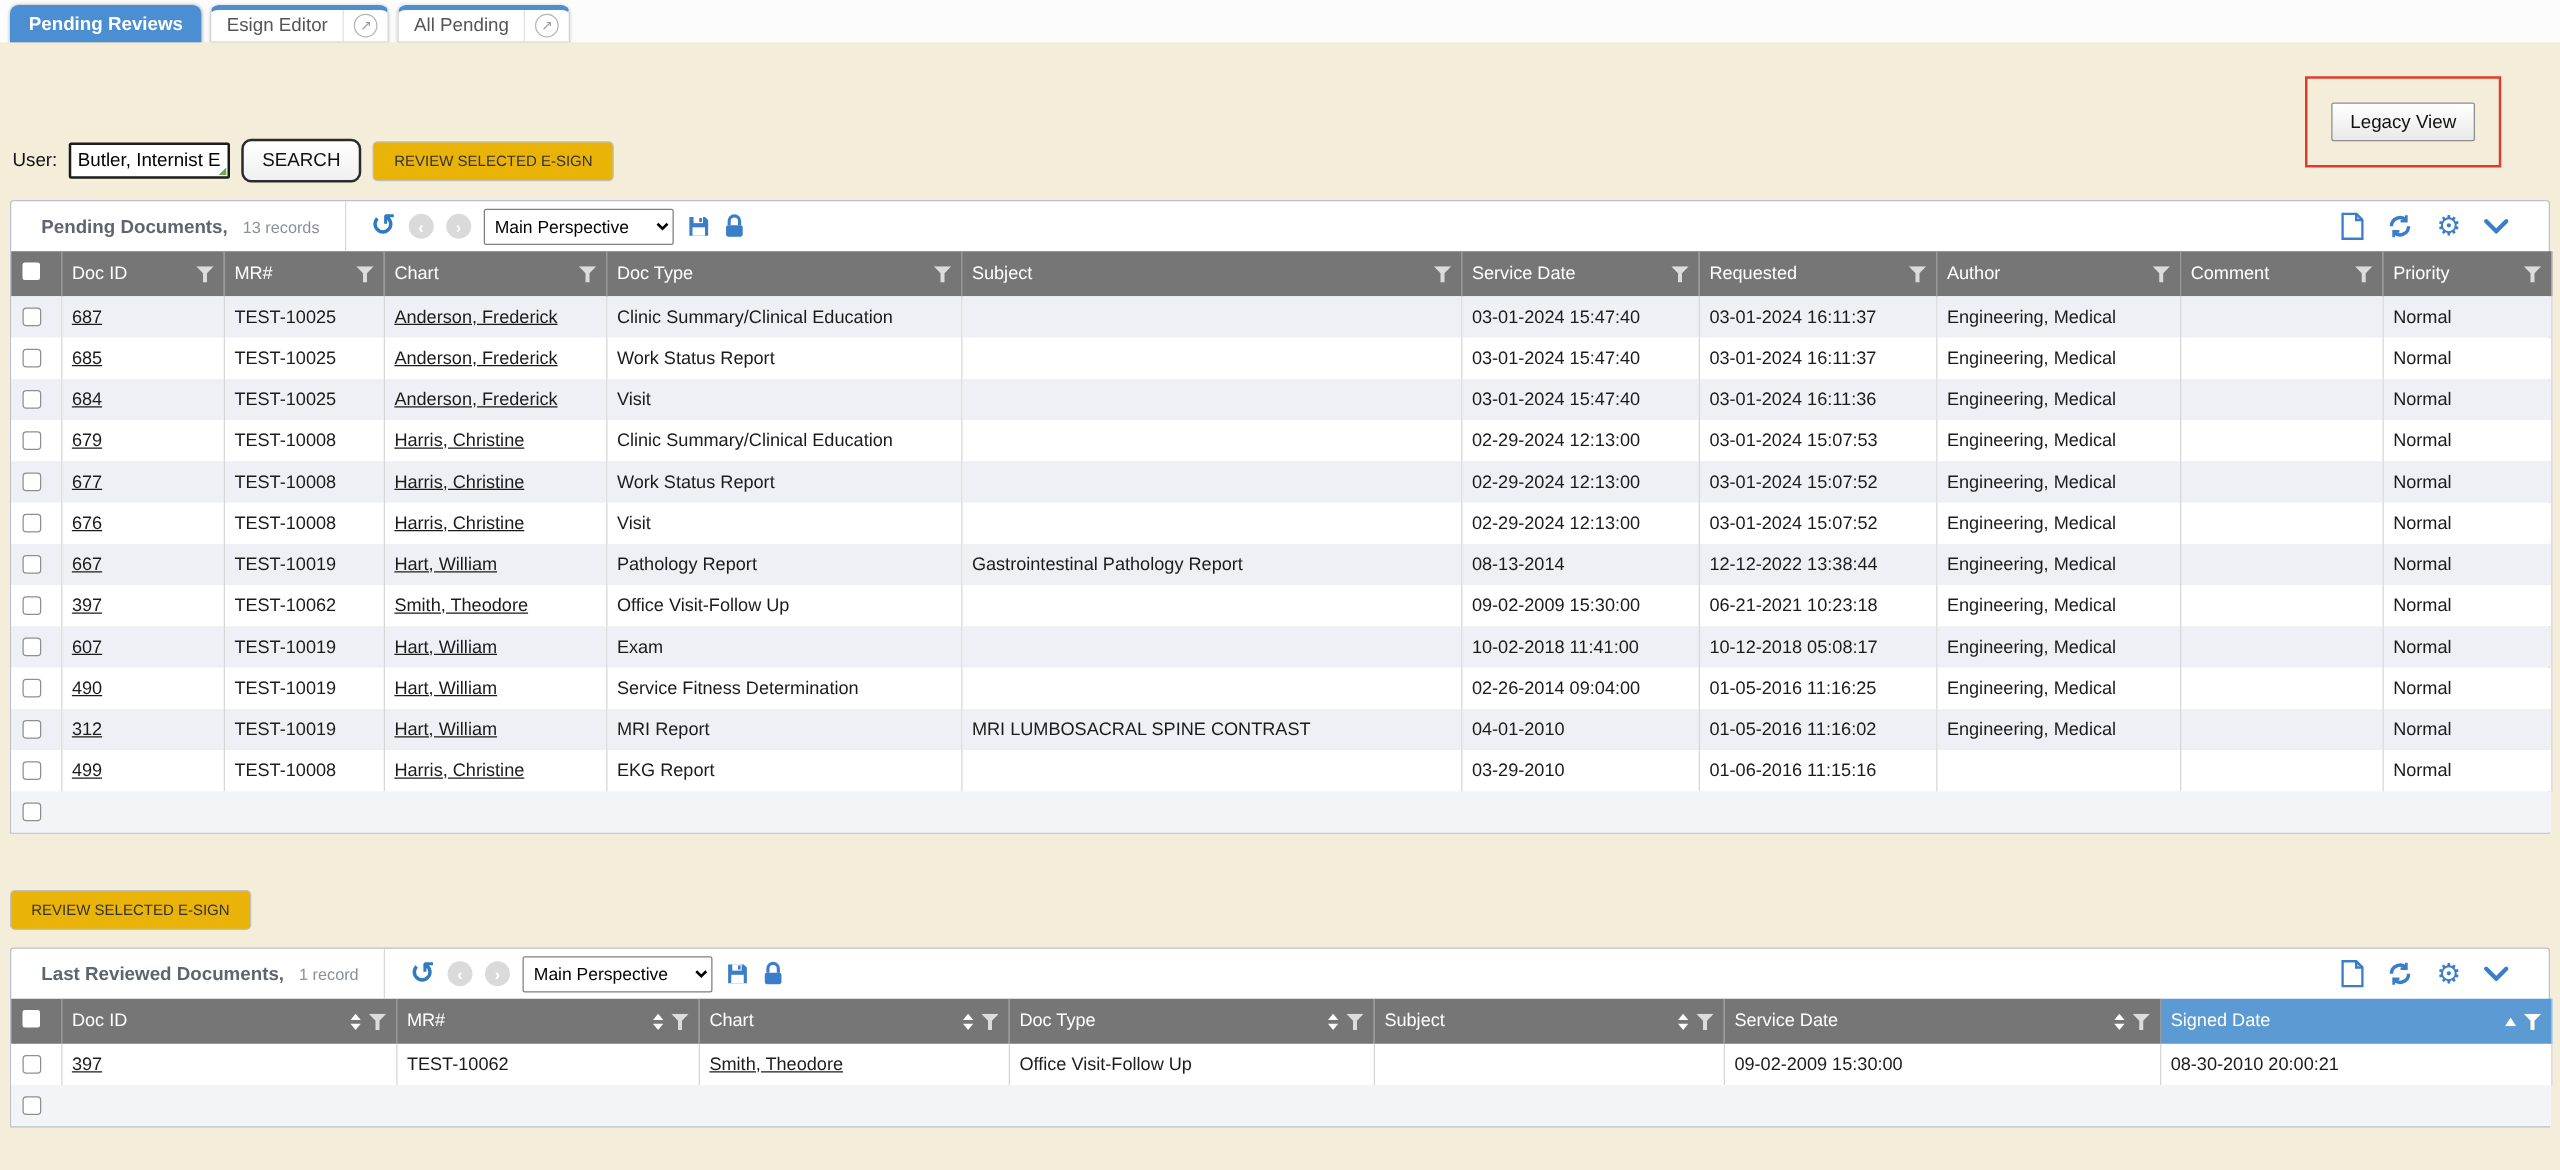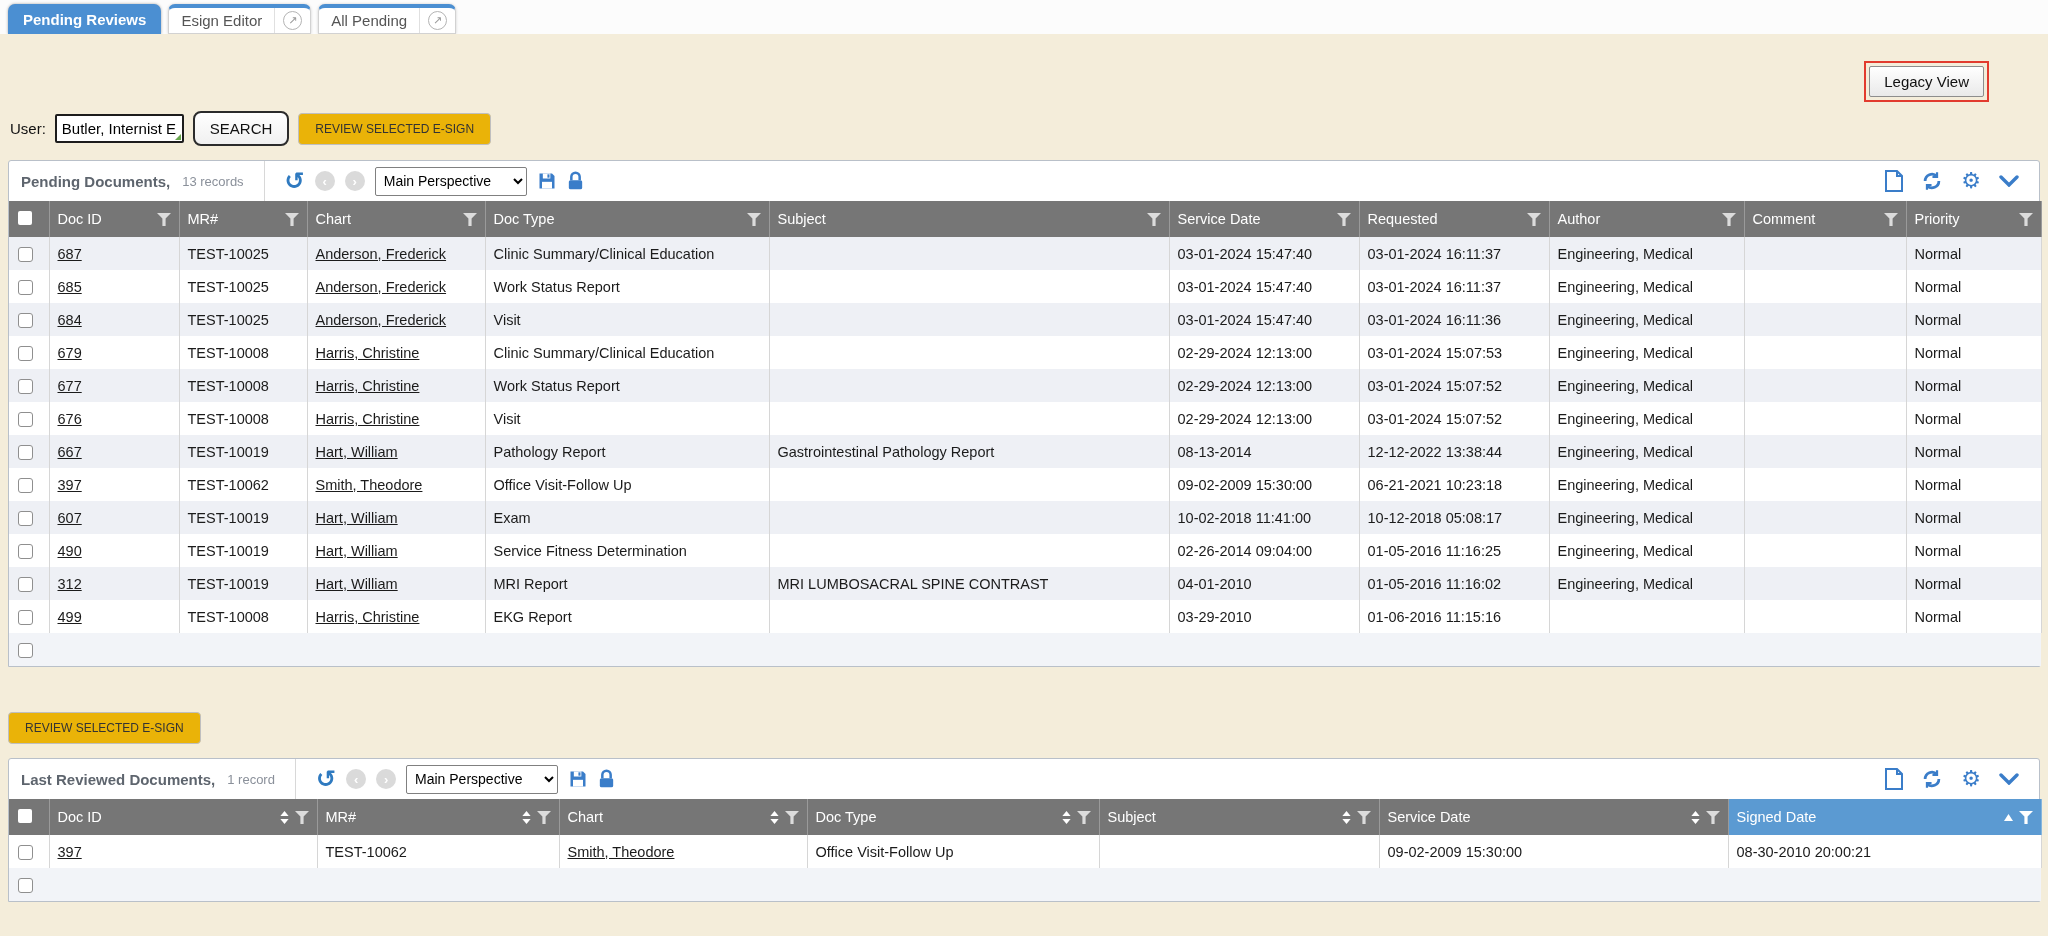"Legacy View" .legacy-wrap { padding: 3px -> 19px; right: 59px -> 47px }
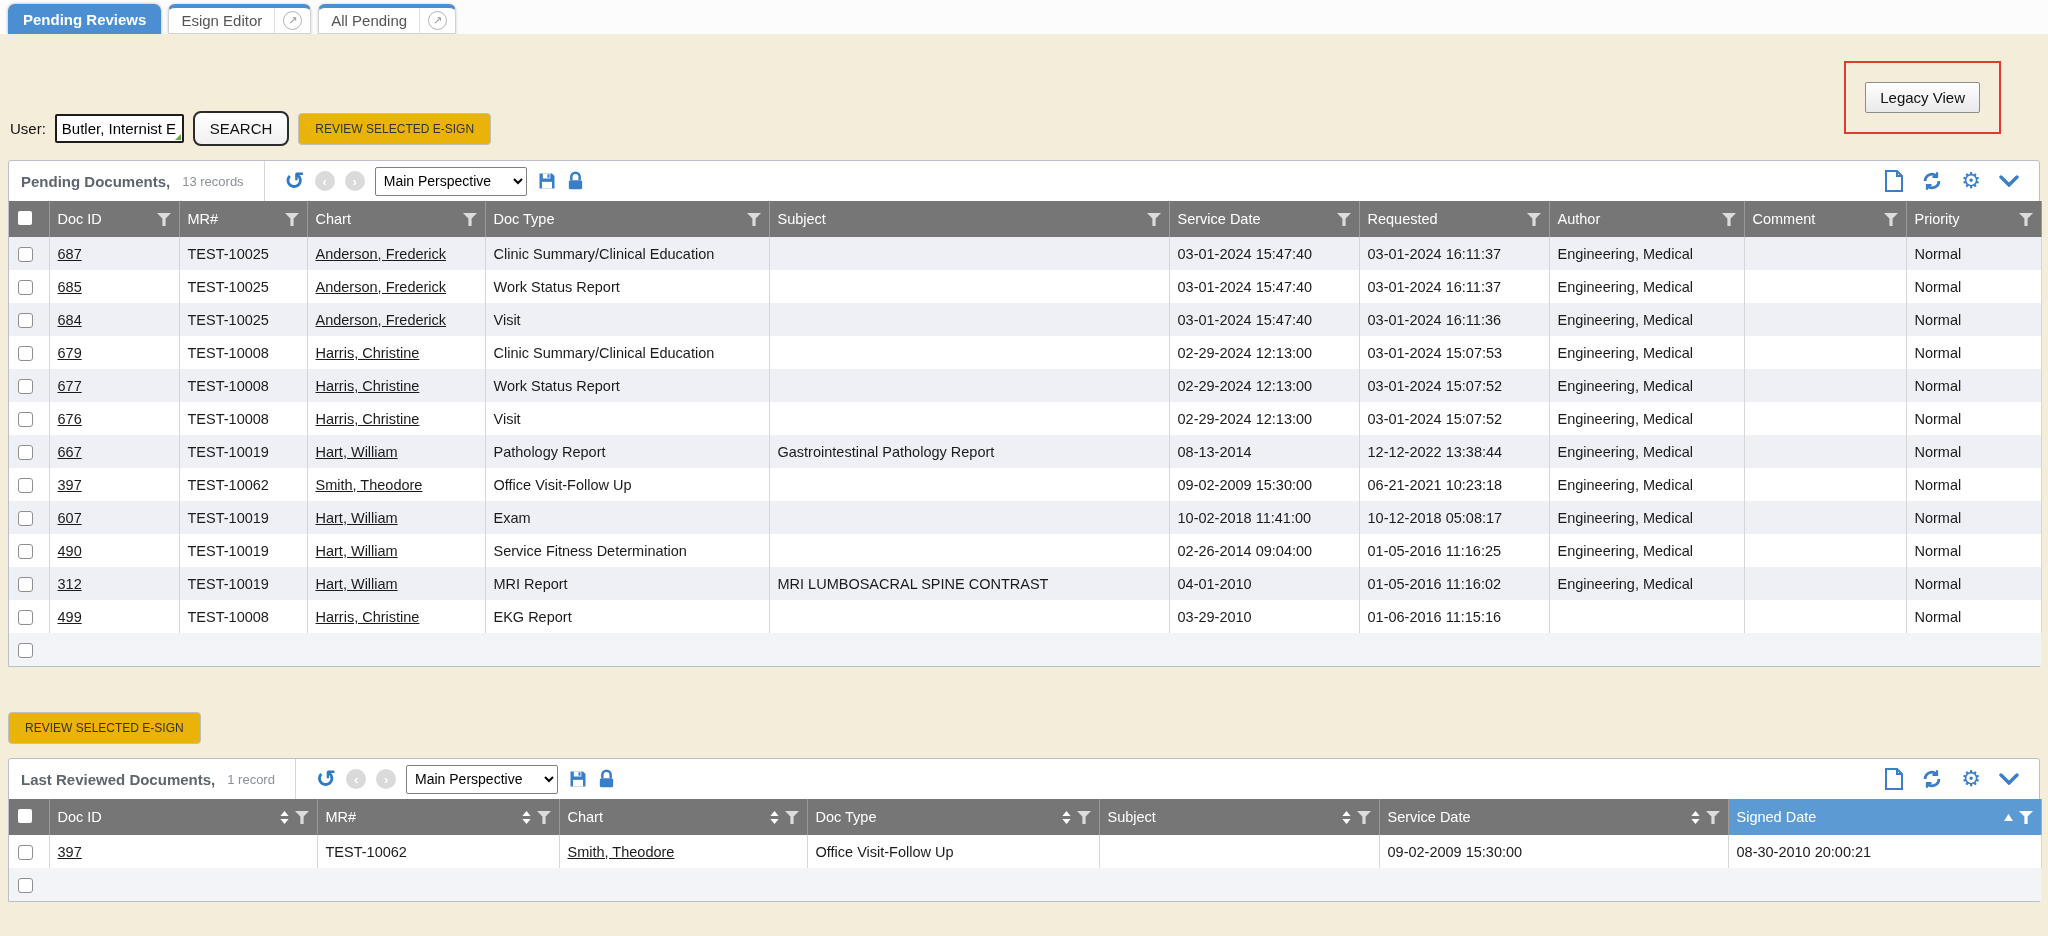"Pending Documents," .toolbar { padding: 0 12px -> 0 24px }
